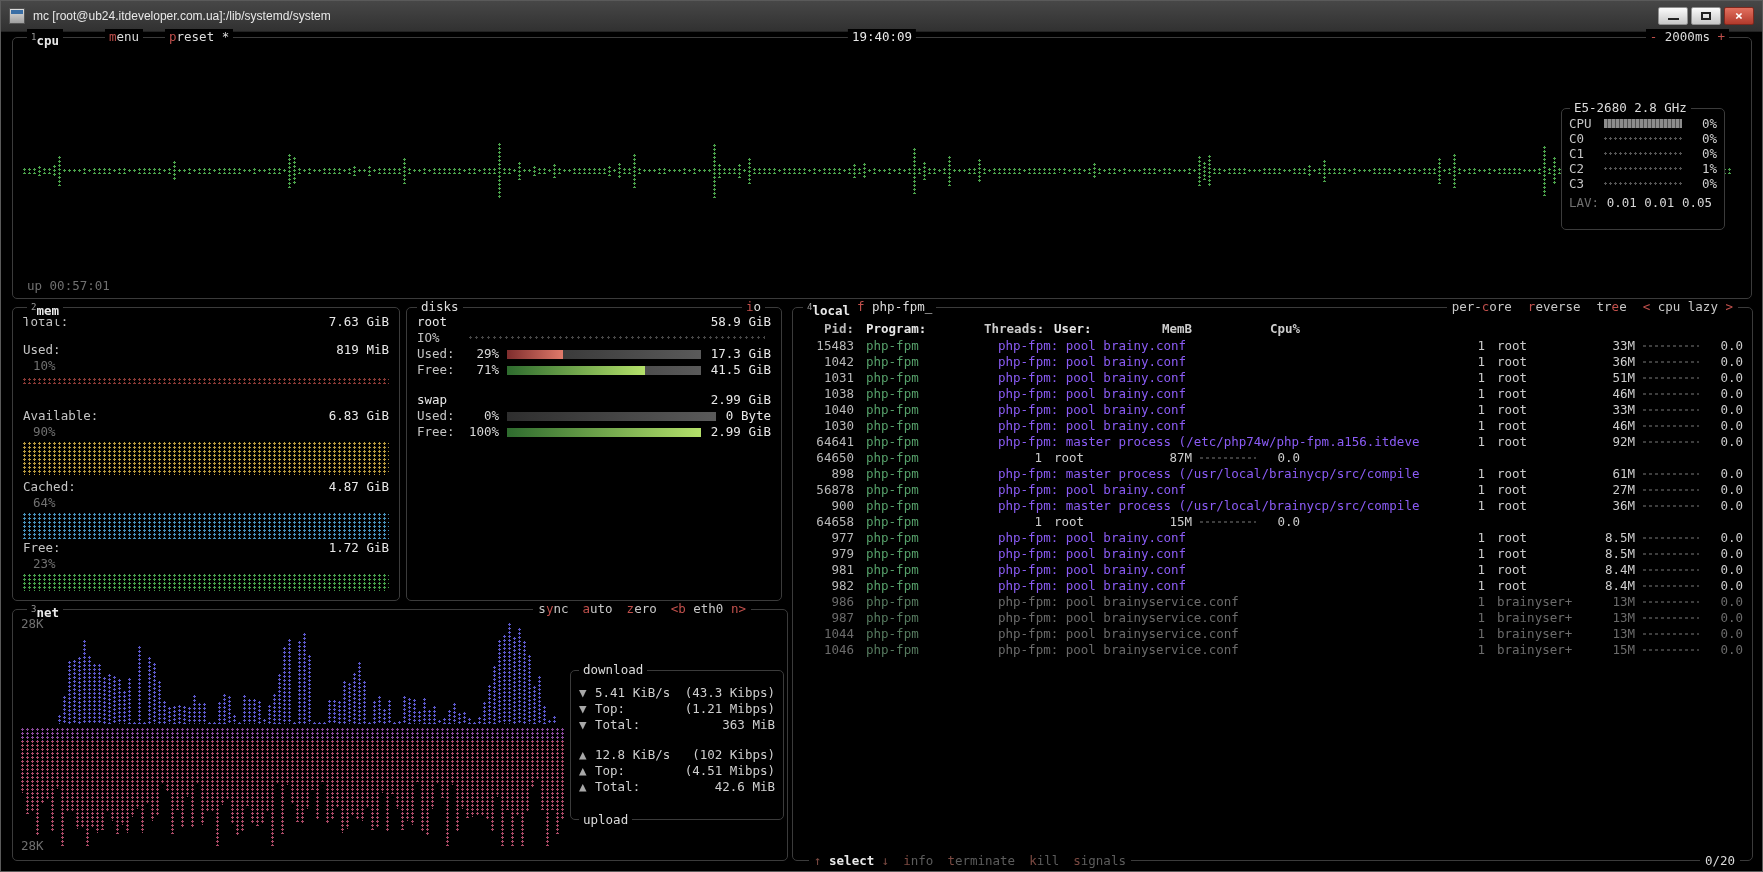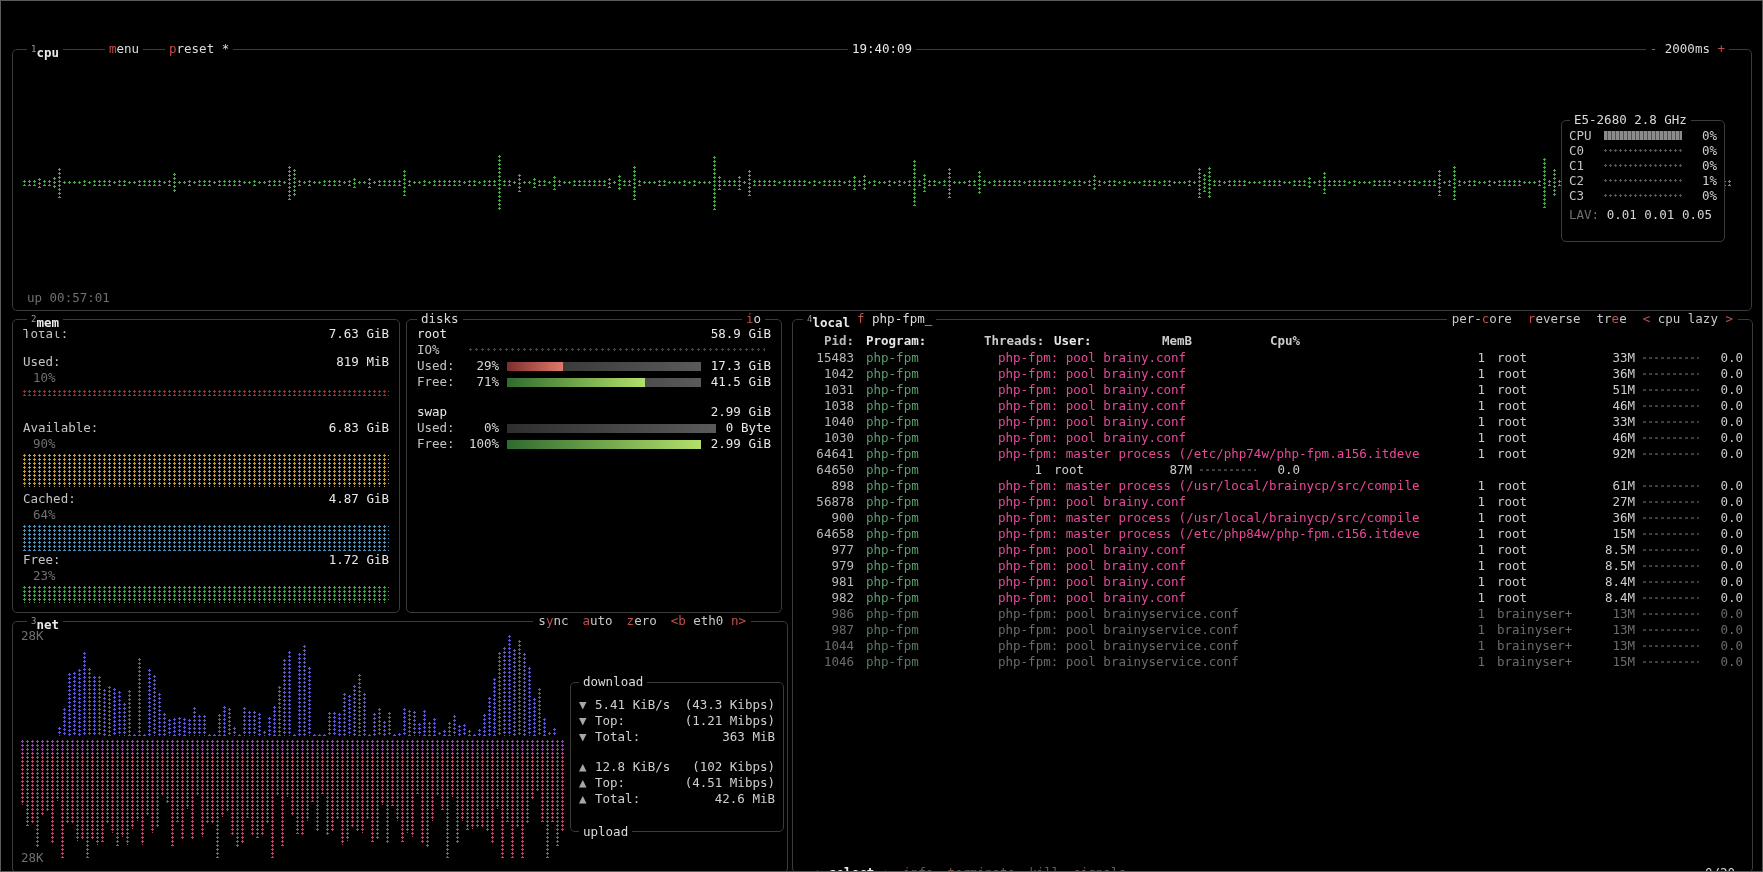"mc" div.titlebar { html: none -> <div> <span></span> <span>mc [root@ub24.itdeveloper.com.ua]:/lib/systemd/system</span> <div> <button> <span></span> </button> <button> <span></span> </button> <button><span>×</span></button> </div> </div> }
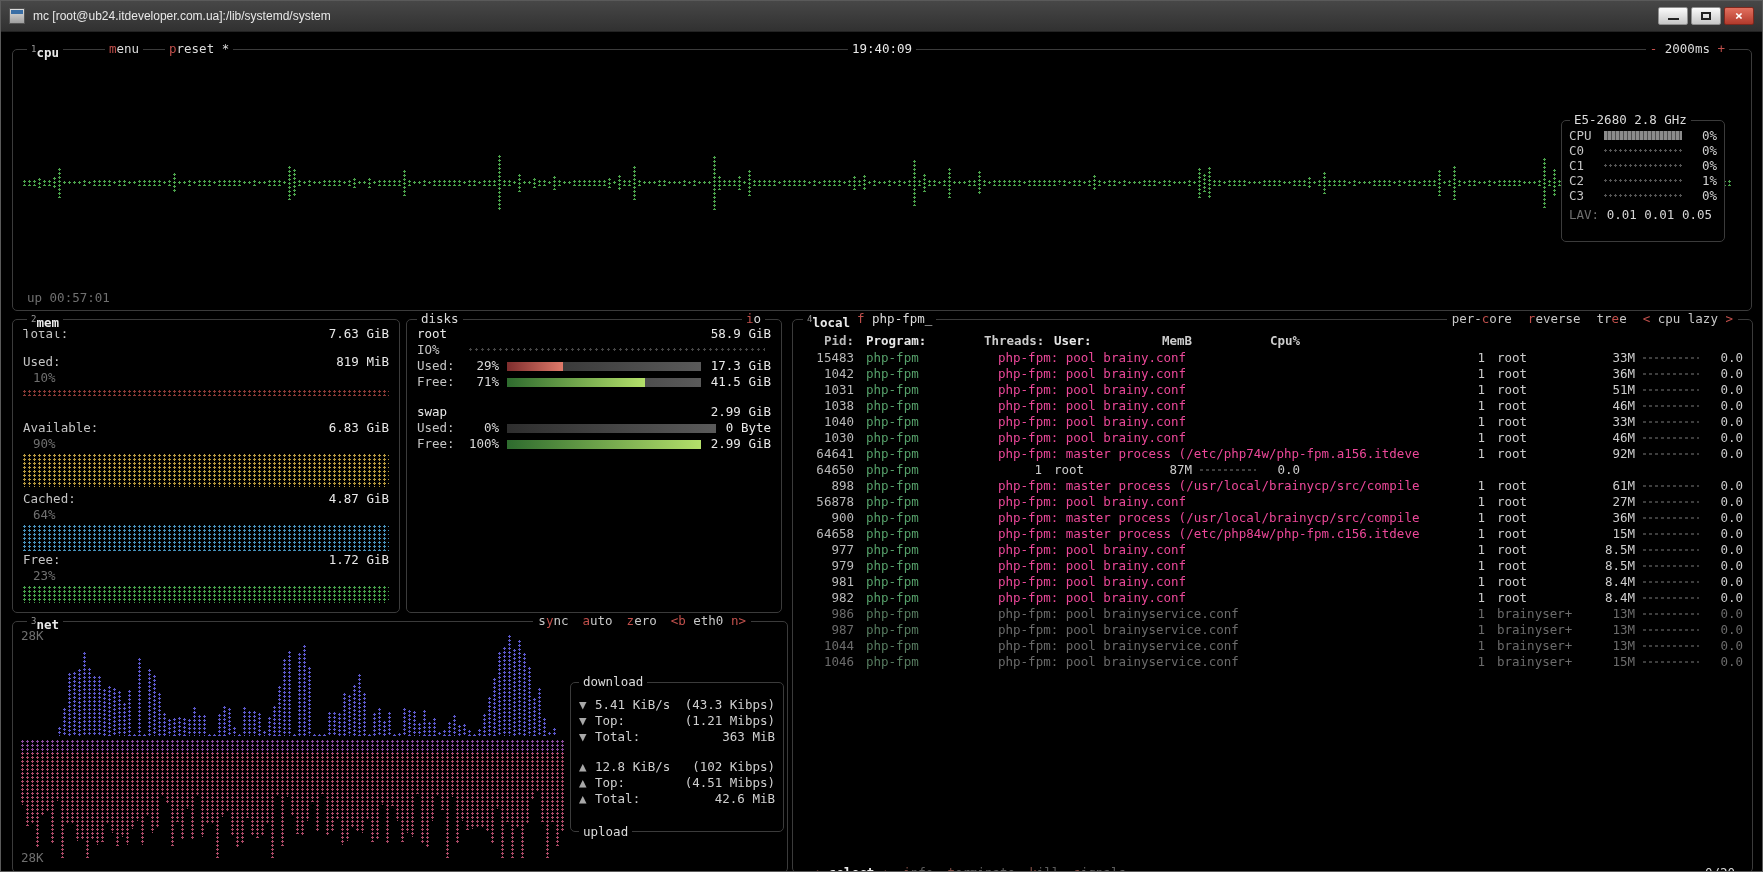"1cpu" .tbox { margin-top: 12px -> none }
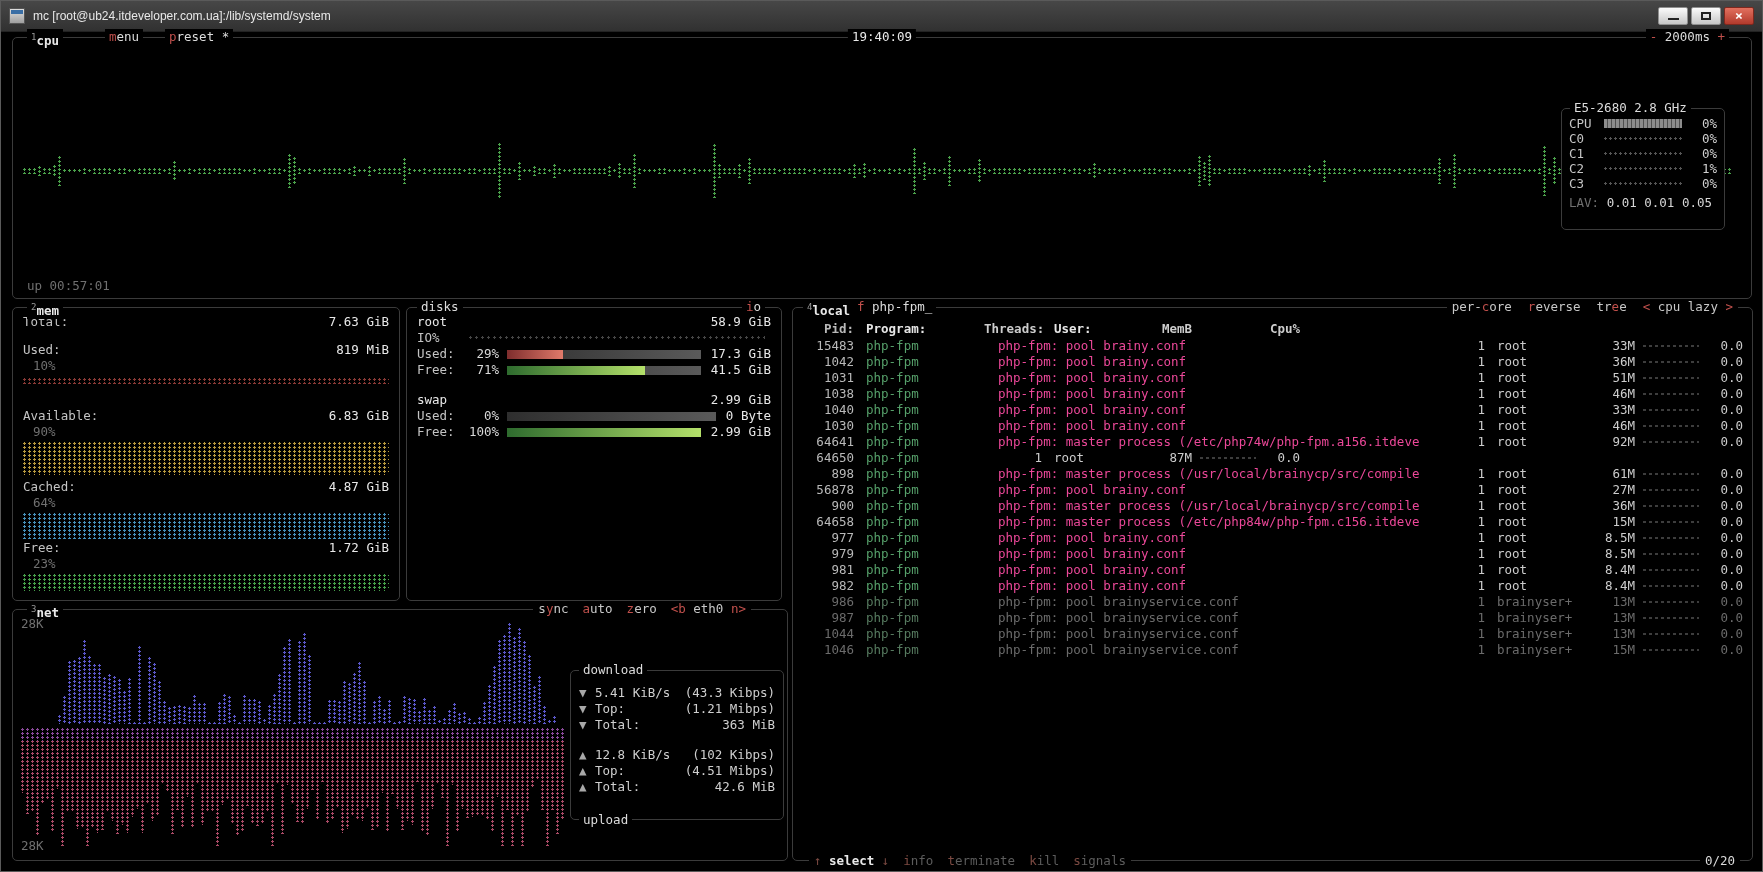"php-fpm: pool brainy.conf" .c-cmd { color: #ec4899 -> #8b5cf6 }
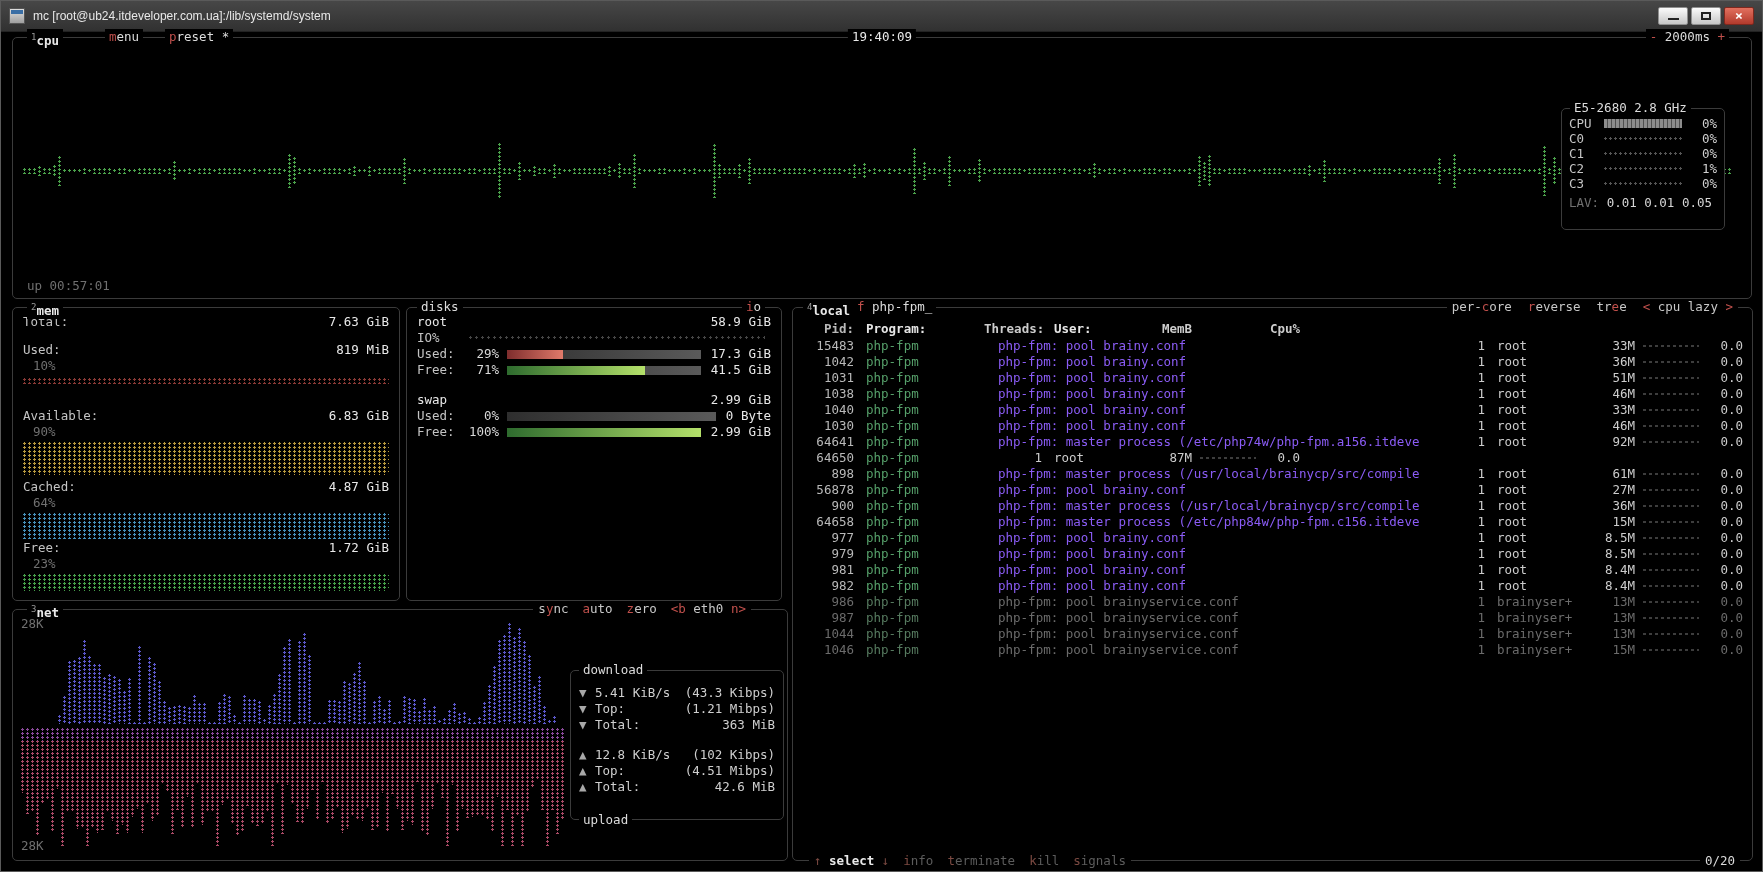"php-fpm: master process (/etc/php84w/php-fpm.c156.itdeve" span.c-cmd { html: <span>php-fpm: master process (/etc/php84w/php-fpm.c156.itdeve</span> -> none }
